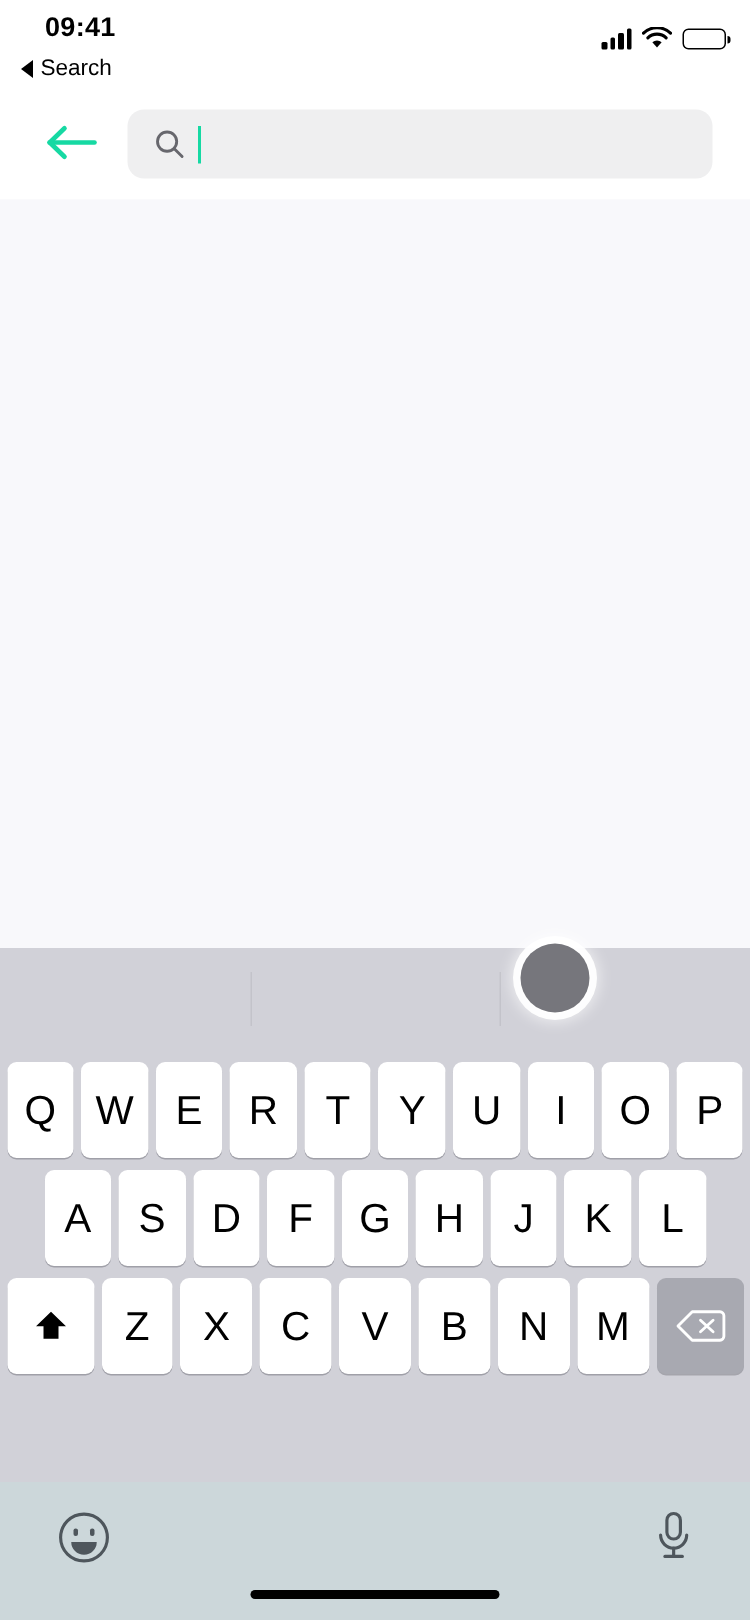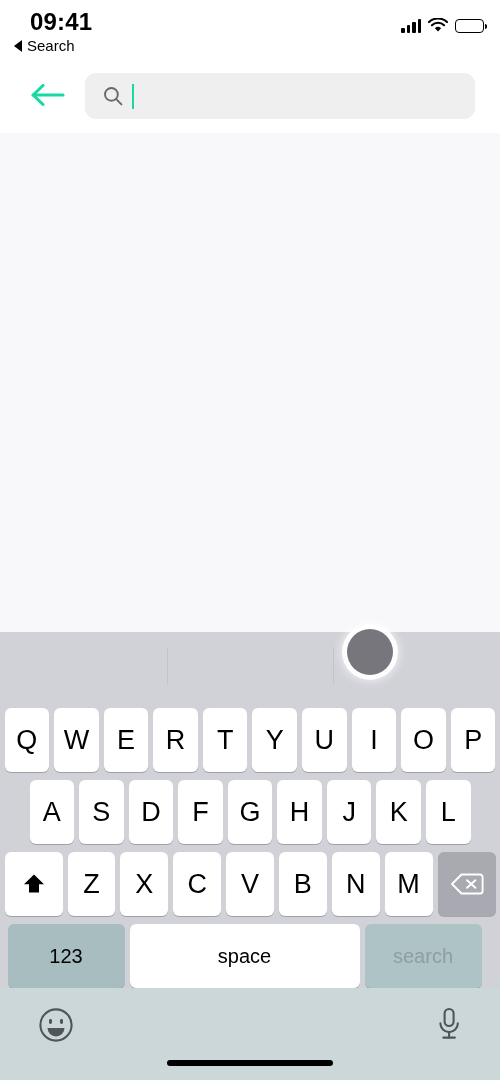"09:41" .sb-time { font-size: 24px -> 18px }
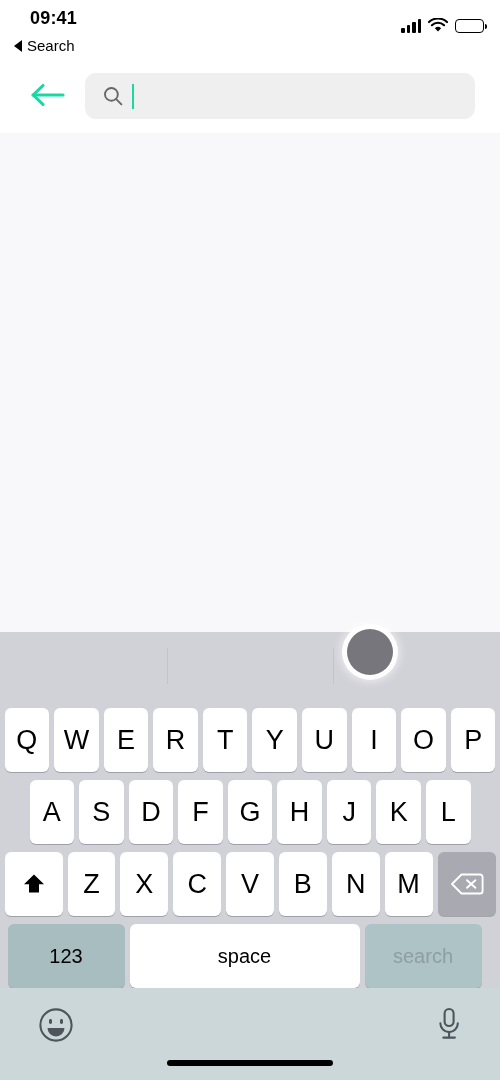"123" div.krow { html: <div> <div>123</div> <div>space</div> <div>search</div> </div> -> none }
